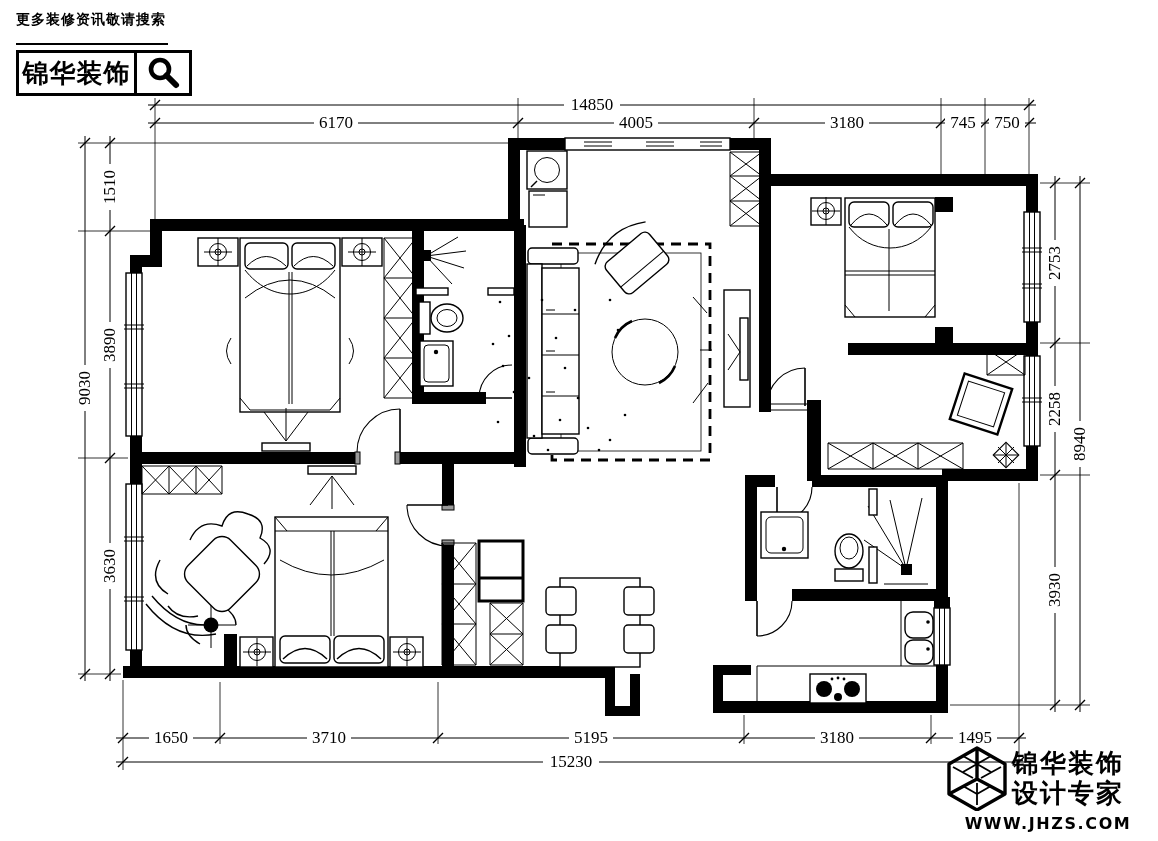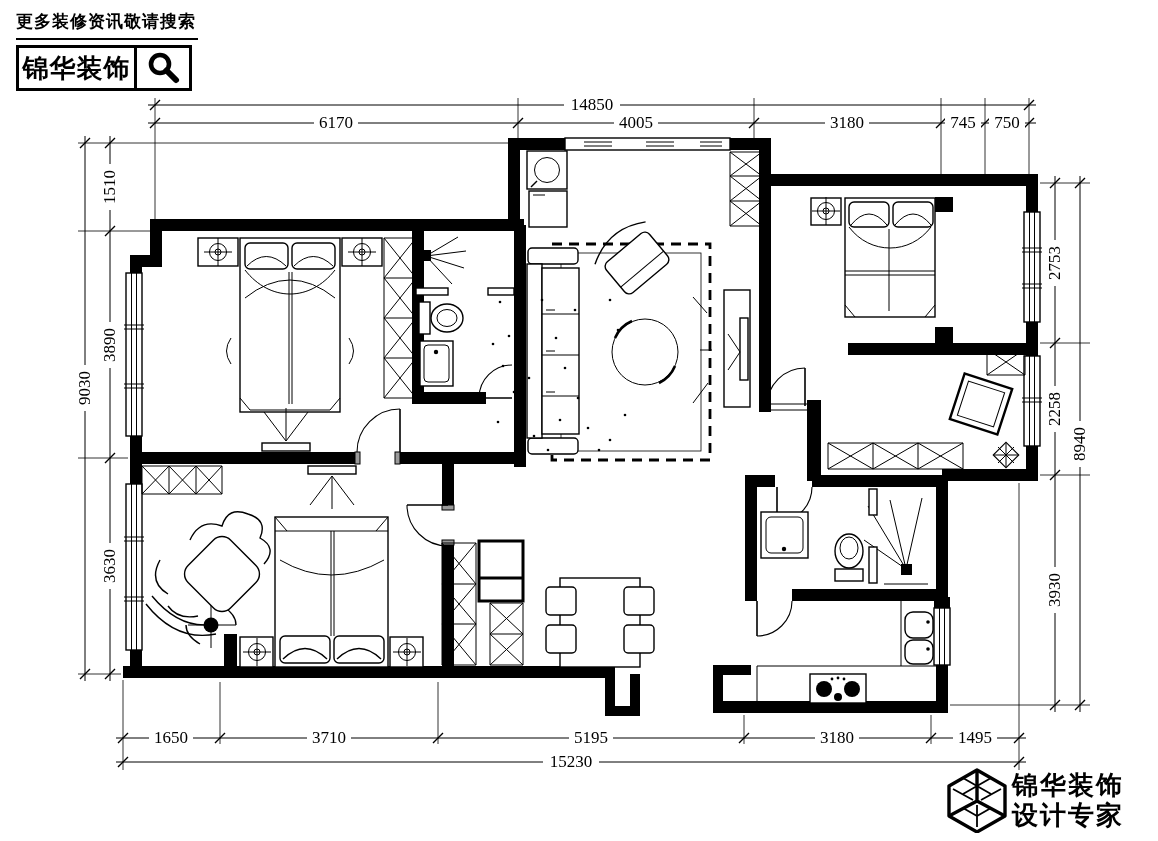"更多装修资讯敬请搜索" .tagline { font-size: 17px -> 14px; padding: 0 2px 5px 0 -> 0 2px 14px 0 }
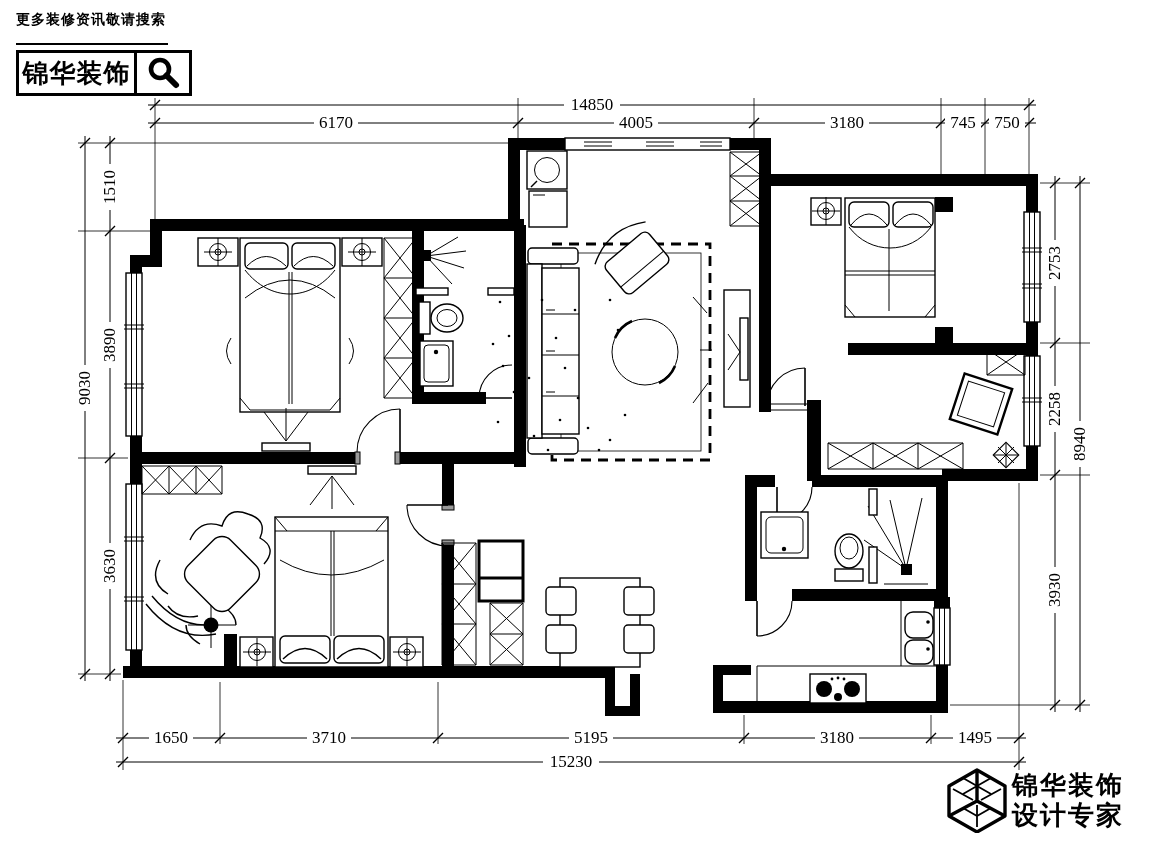"WWW.JHZS.COM" div.fsite { html: none -> <div>WWW.JHZS.COM</div> }
